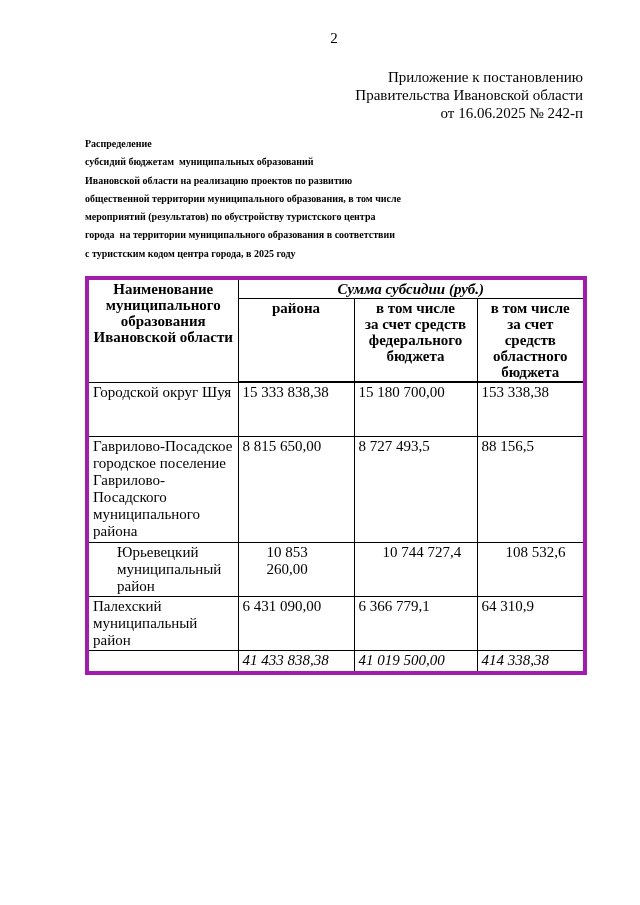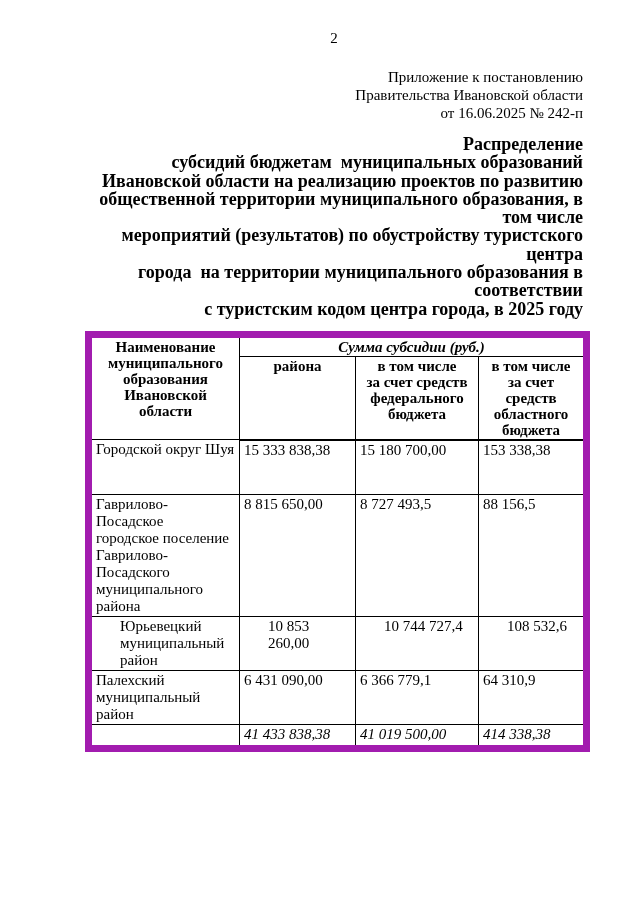"Распределение" .title-block { font-size: 18px -> 10px; text-align: right -> left }
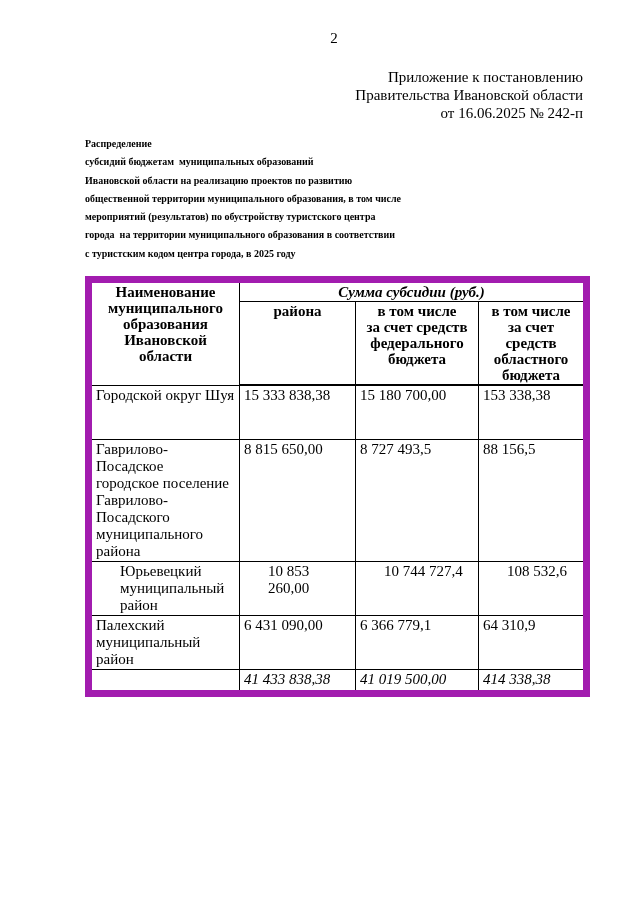"Наименование" table.subsidy { border: 7px solid #a21caf -> 4px solid #a21caf }
